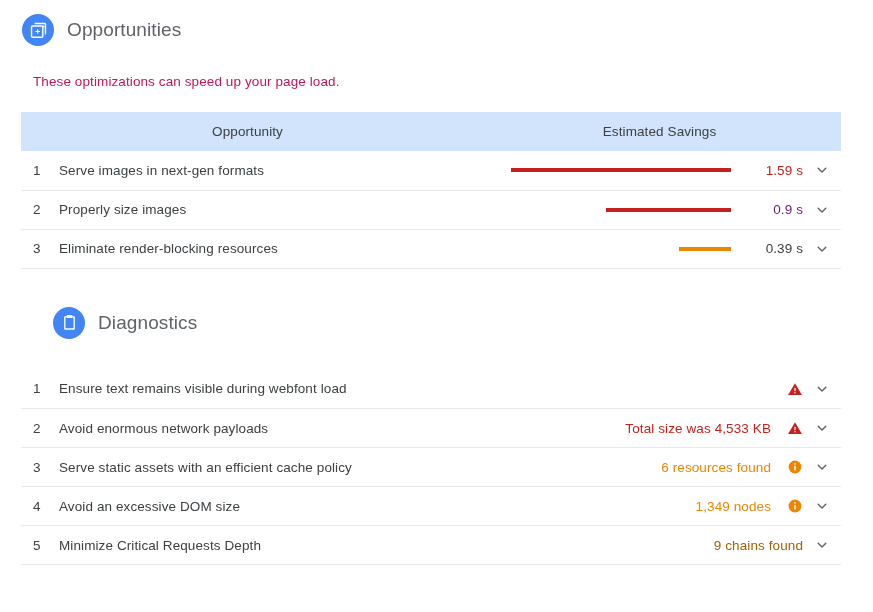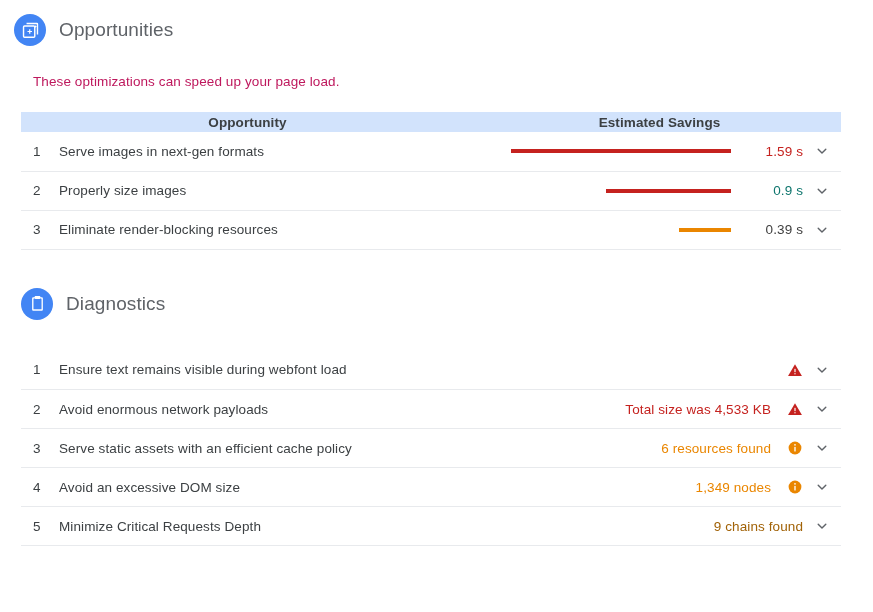"Opportunities" div { padding: 14px 0 0 14px -> 14px 0 0 22px }
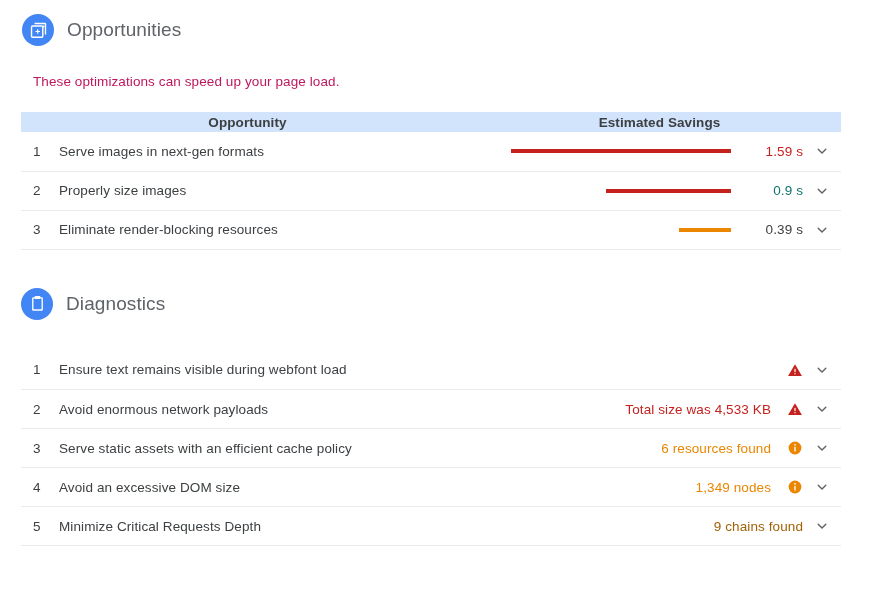"Opportunity" .tbl th { font-weight: 700 -> 400; height: 20px -> 39px }
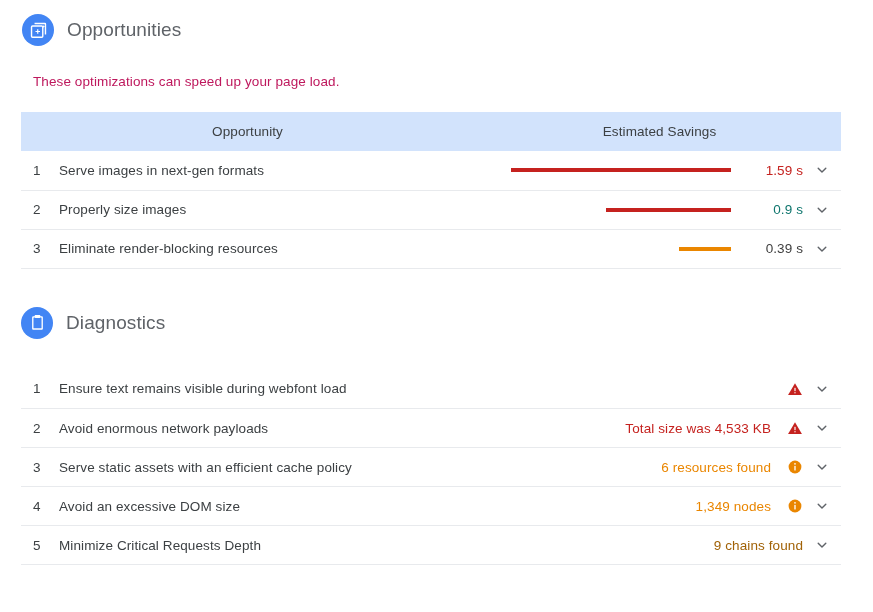"0.9 s" span.sv-text { color: #0f766e -> #701a75 }
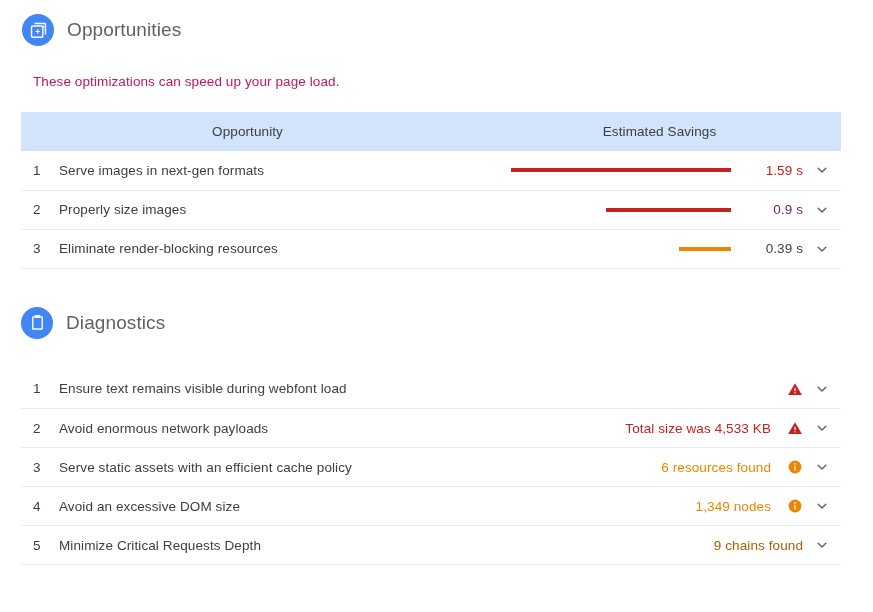"Diagnostics" div { margin-left: none -> 20px; padding: 38px 0 0 21px -> 38px 0 0 33px }
